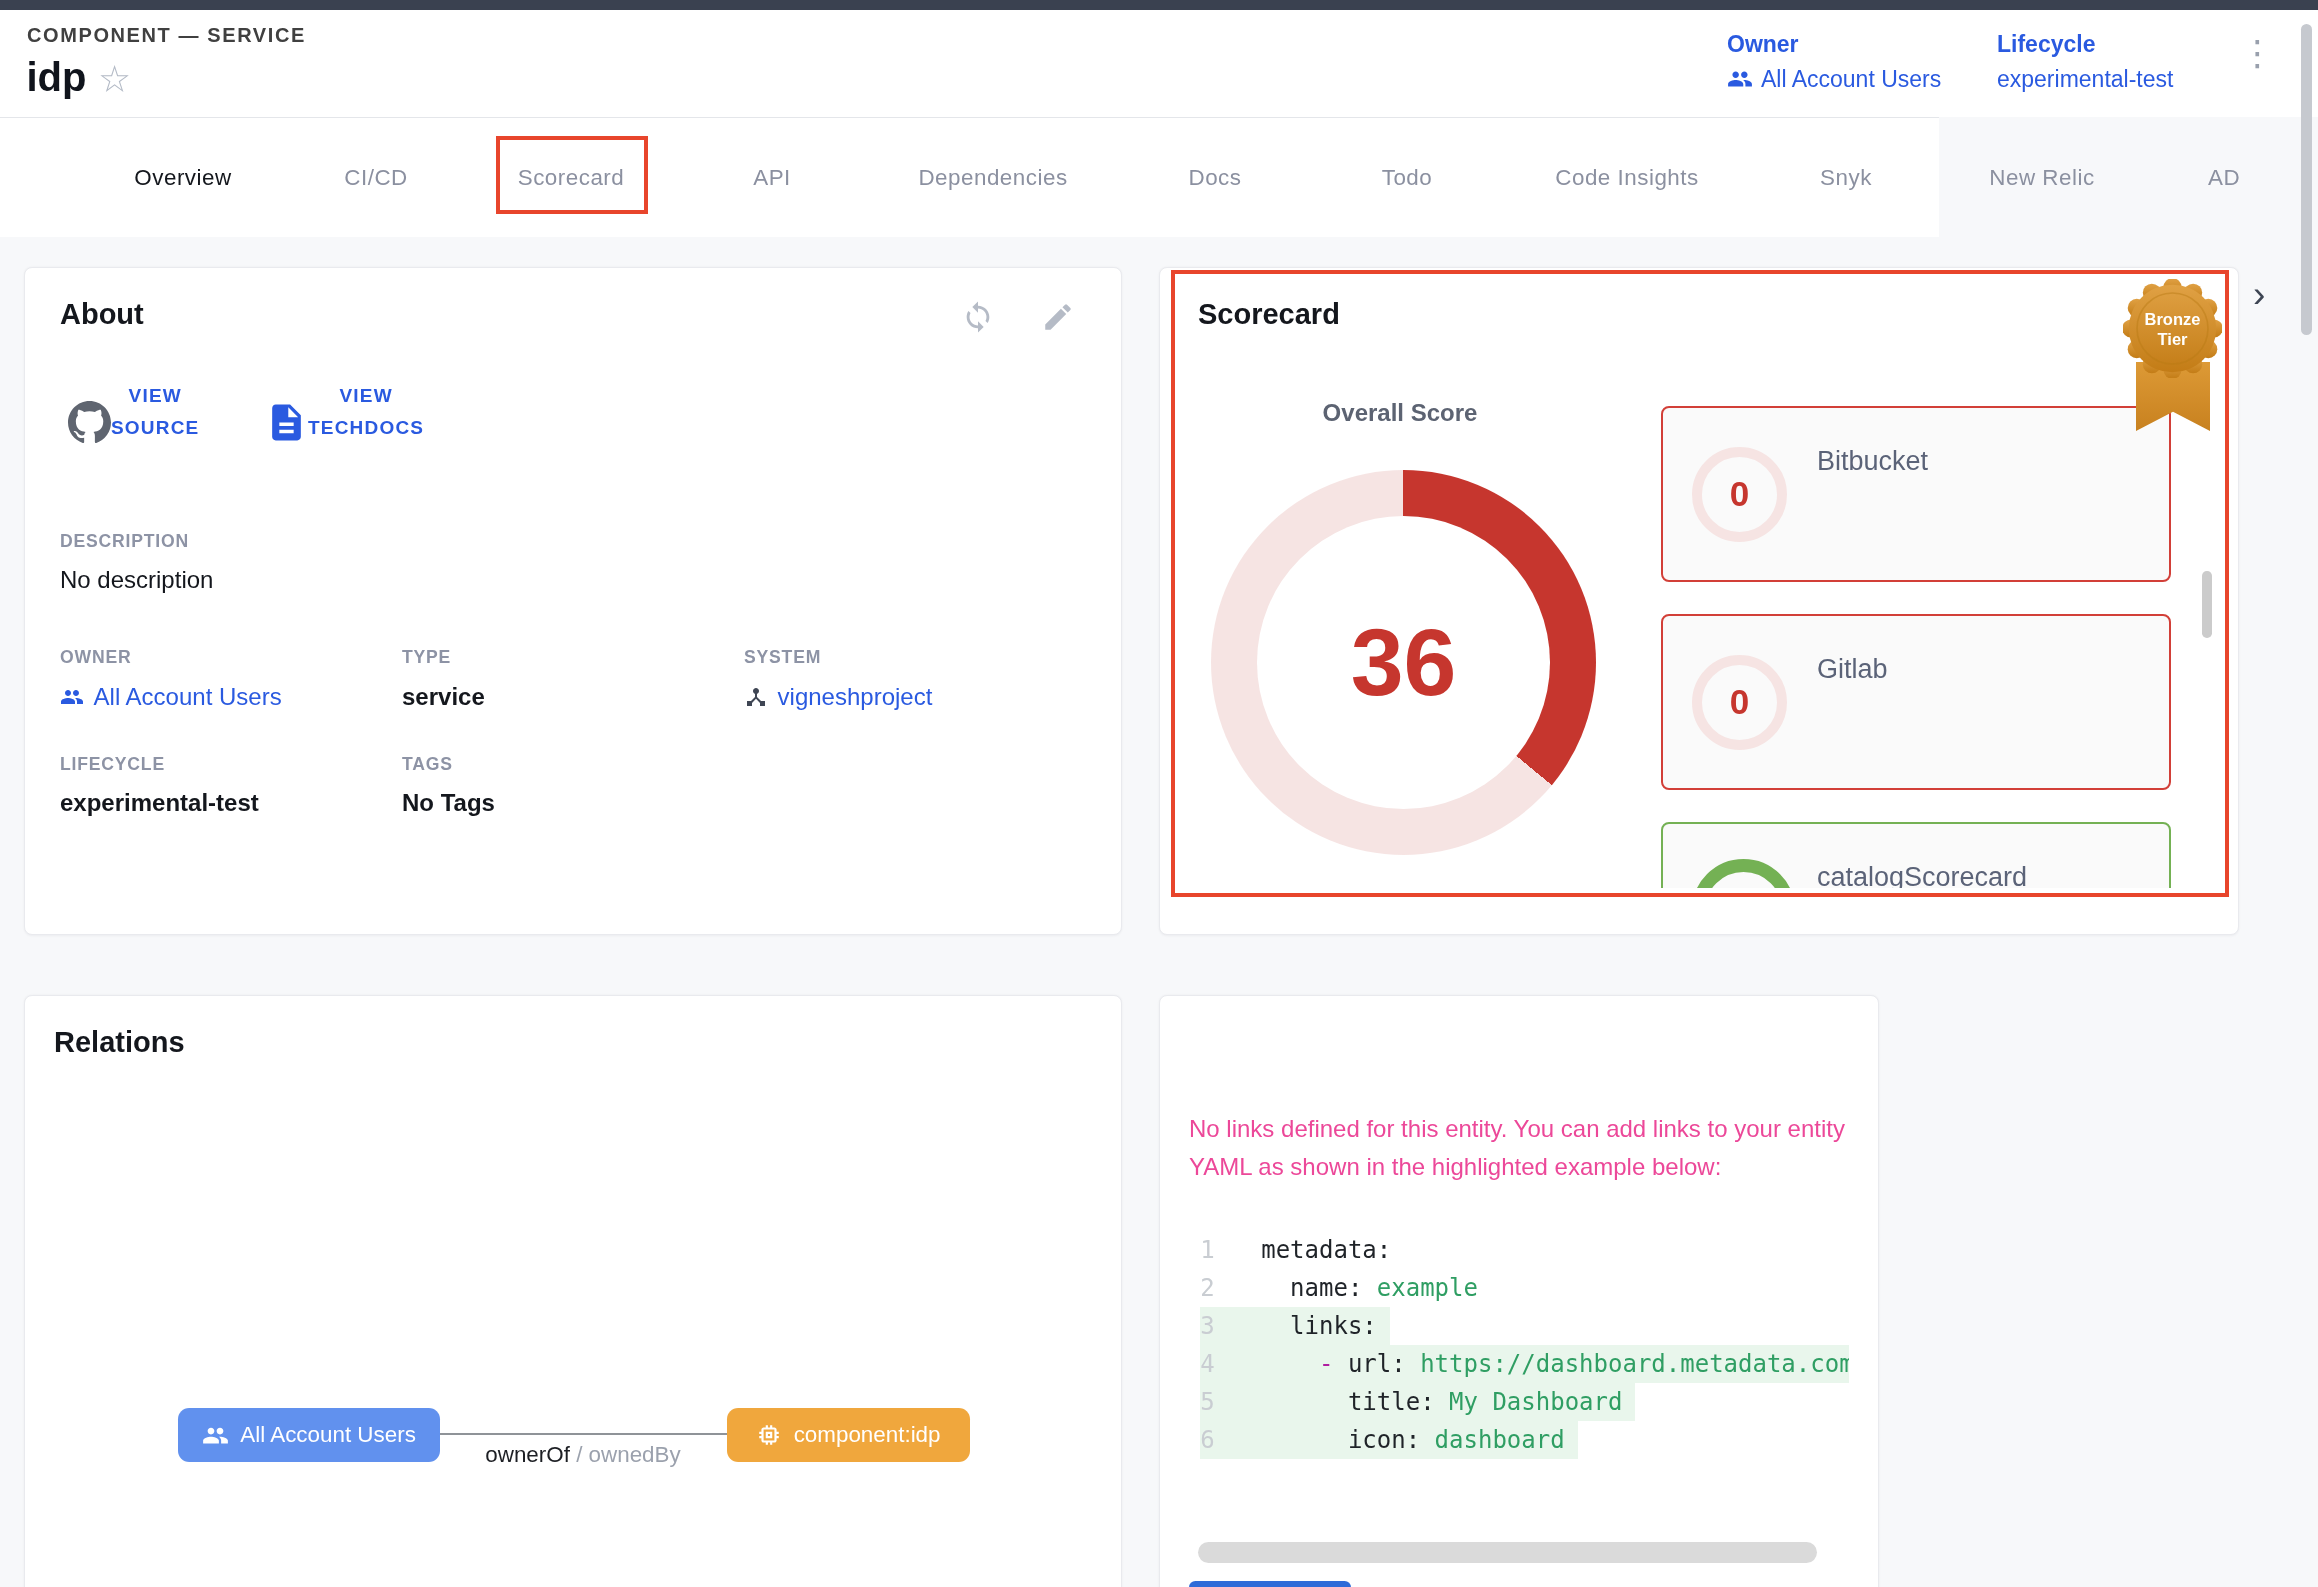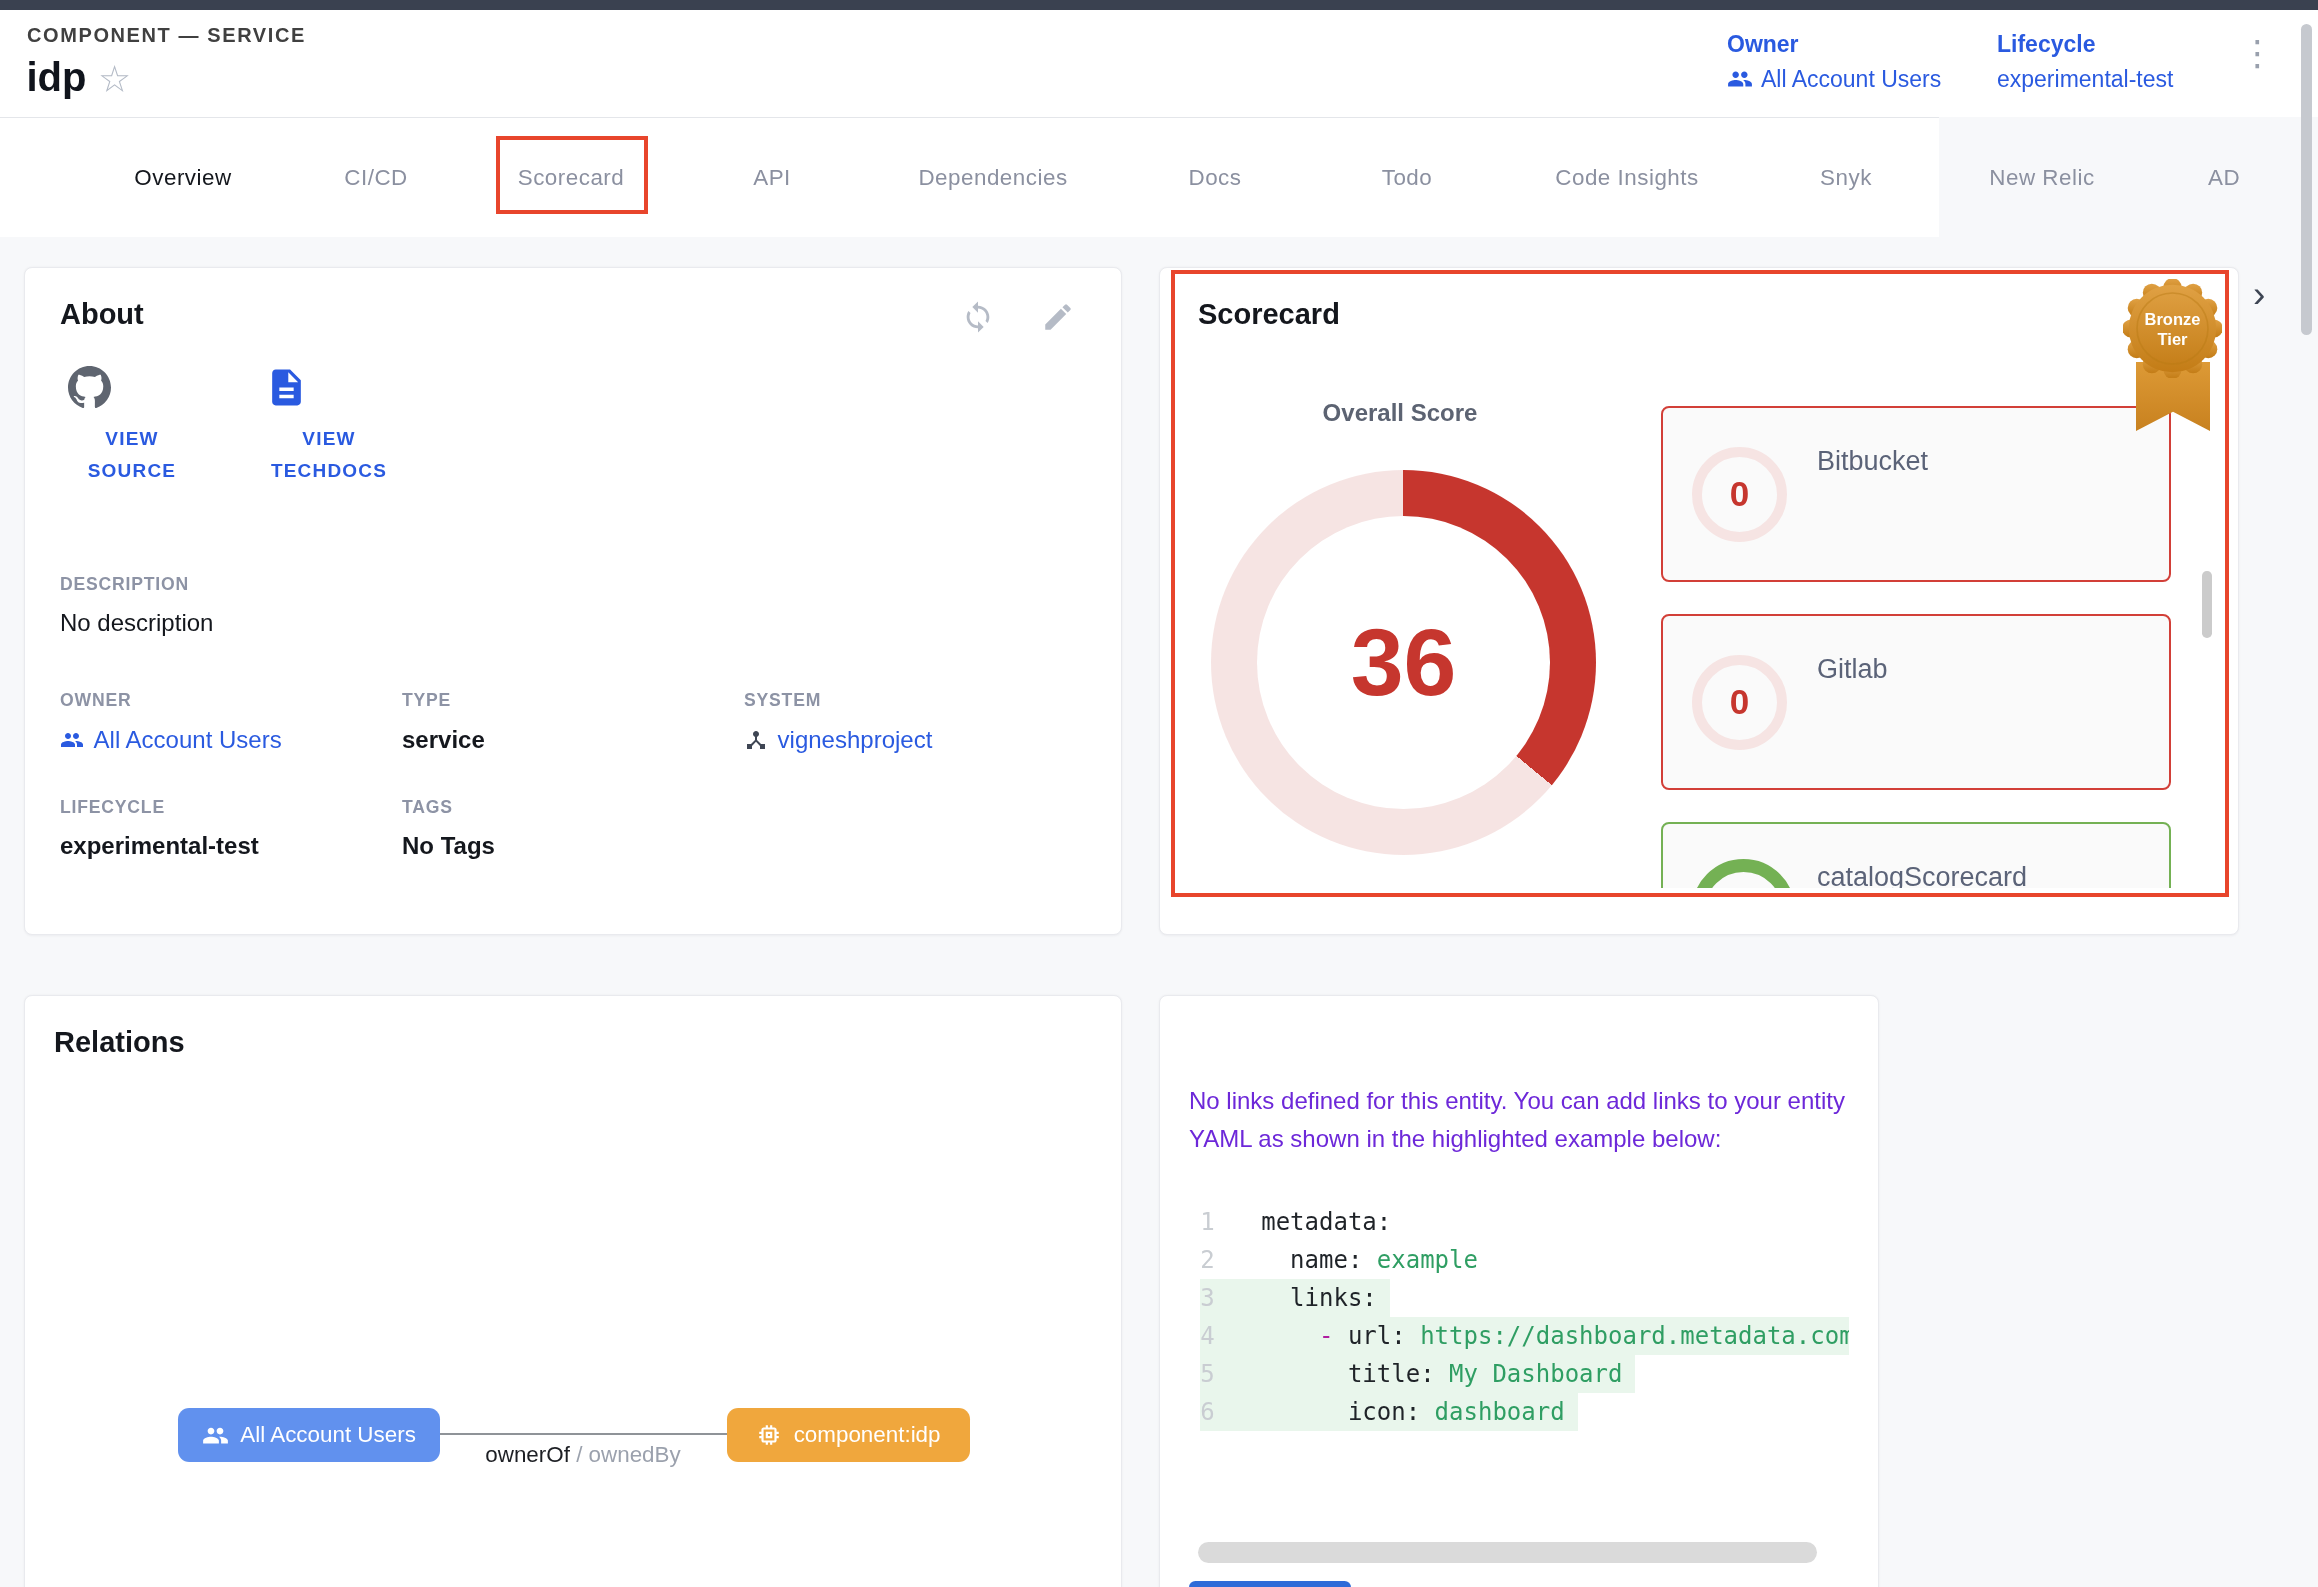"VIEW SOURCE" .about-link { align-items: flex-start -> flex-end; flex-direction: column -> row }
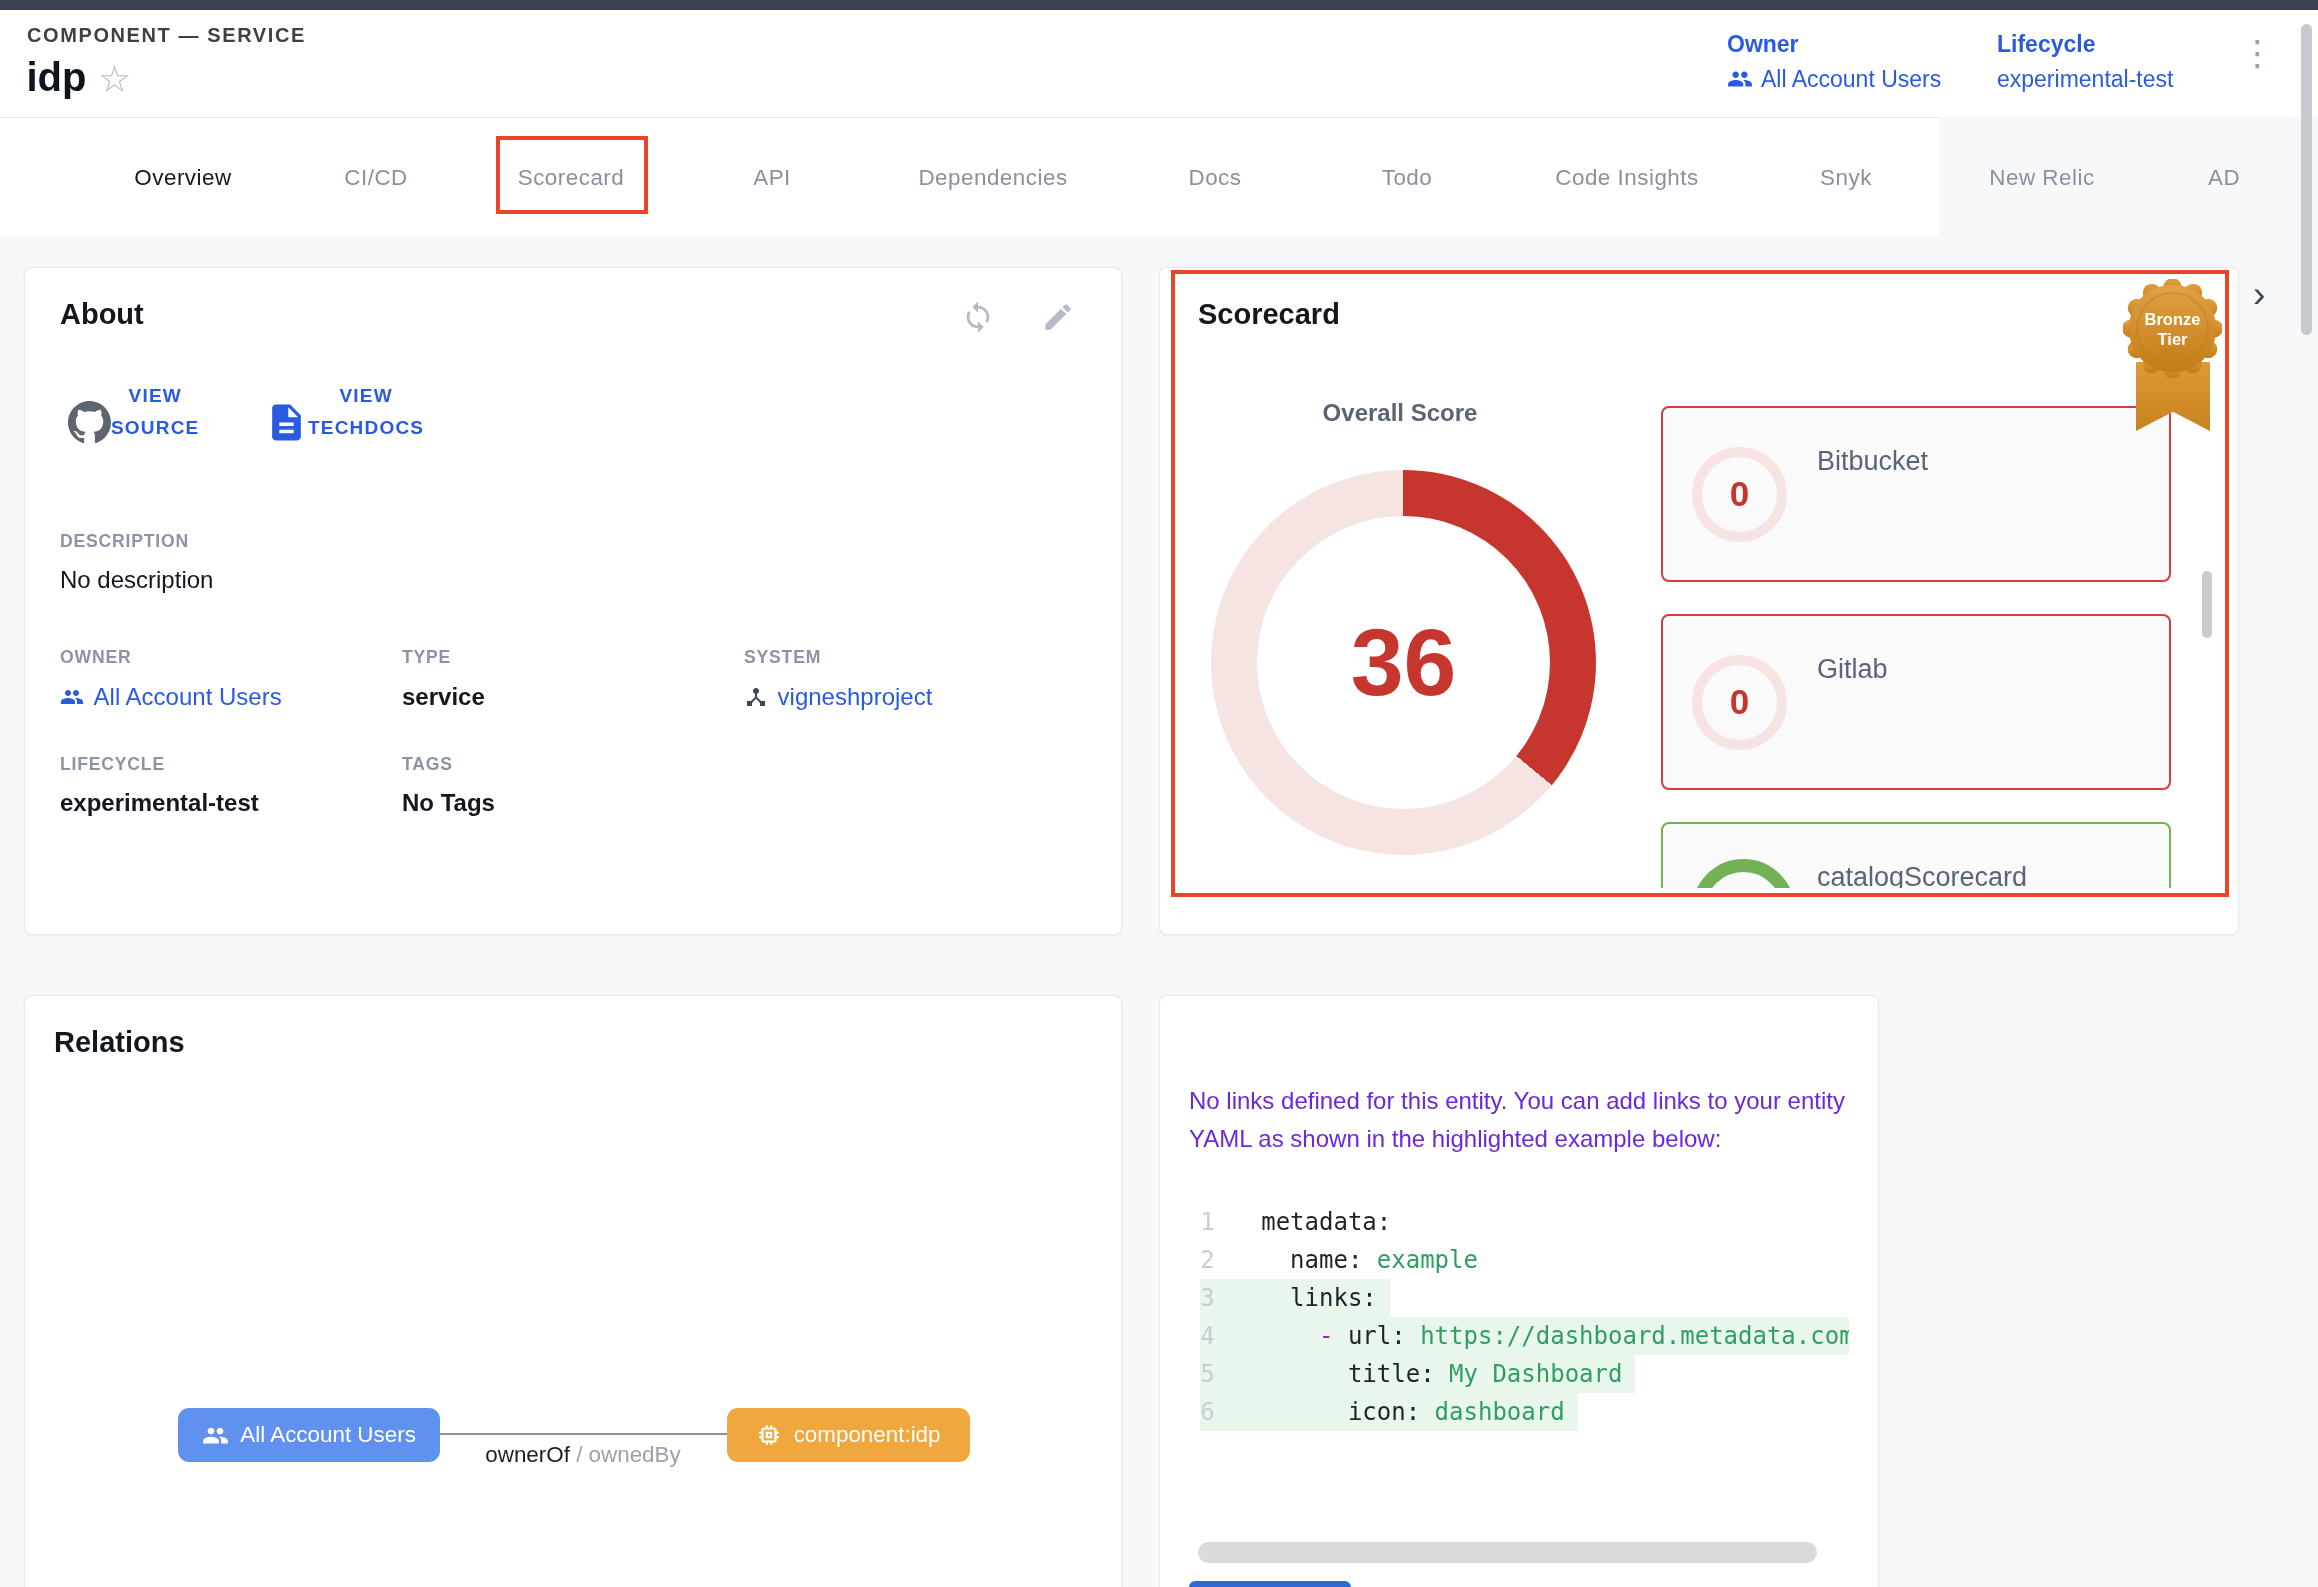"No links defined for this" #links-empty { color: #6d28d9 -> #ec4899; margin-top: 56px -> 84px }
